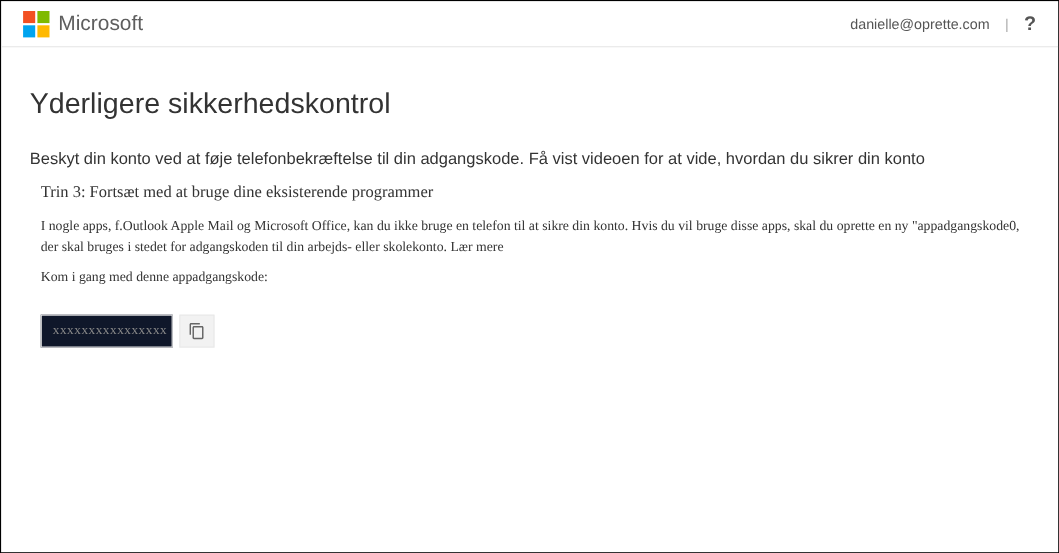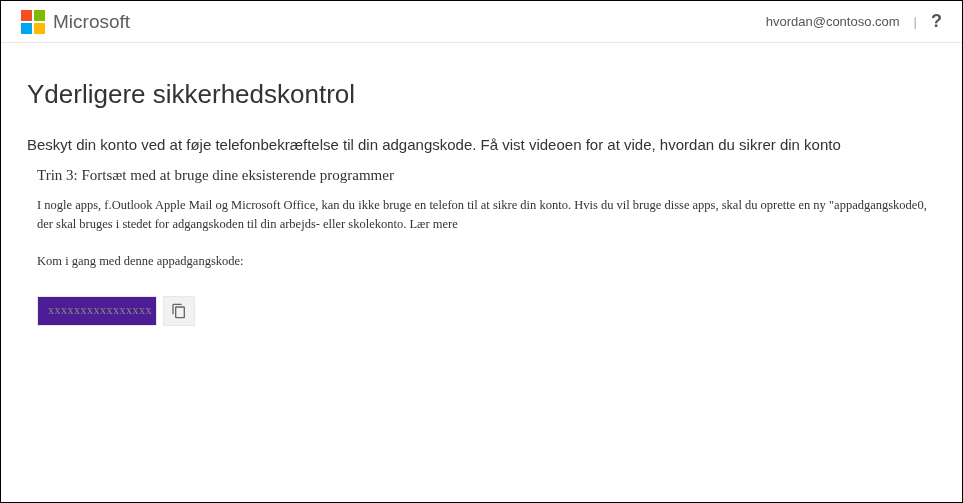"hvordan@contoso.com" span { text: hvordan@contoso.com -> danielle@oprette.com }
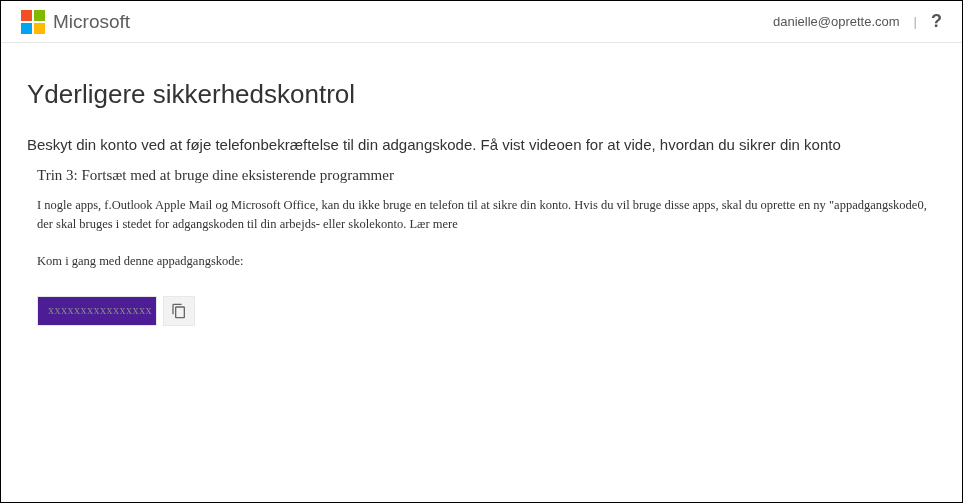"I nogle apps, f.Outlook Apple" .step-body { margin-bottom: 20px -> 10px }
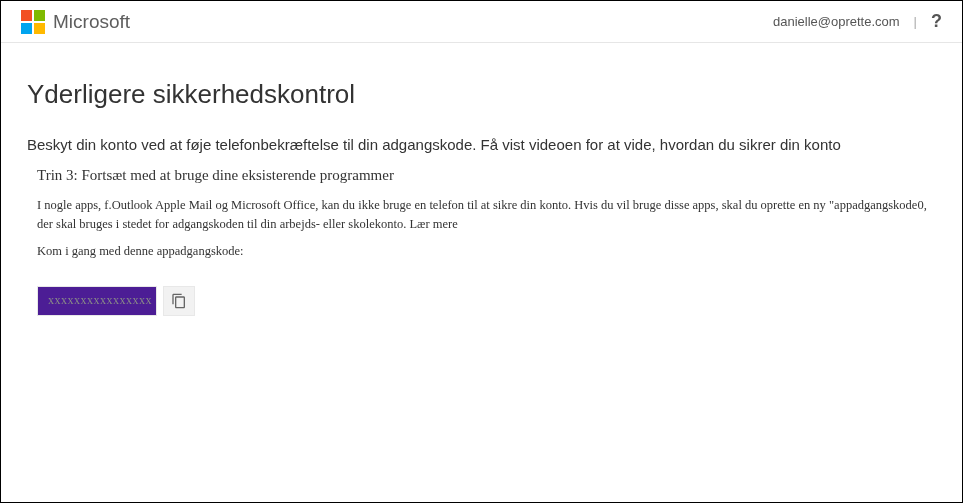"xxxxxxxxxxxxxxxx" .app-password { background: #4c1d95 -> #0f172a }
